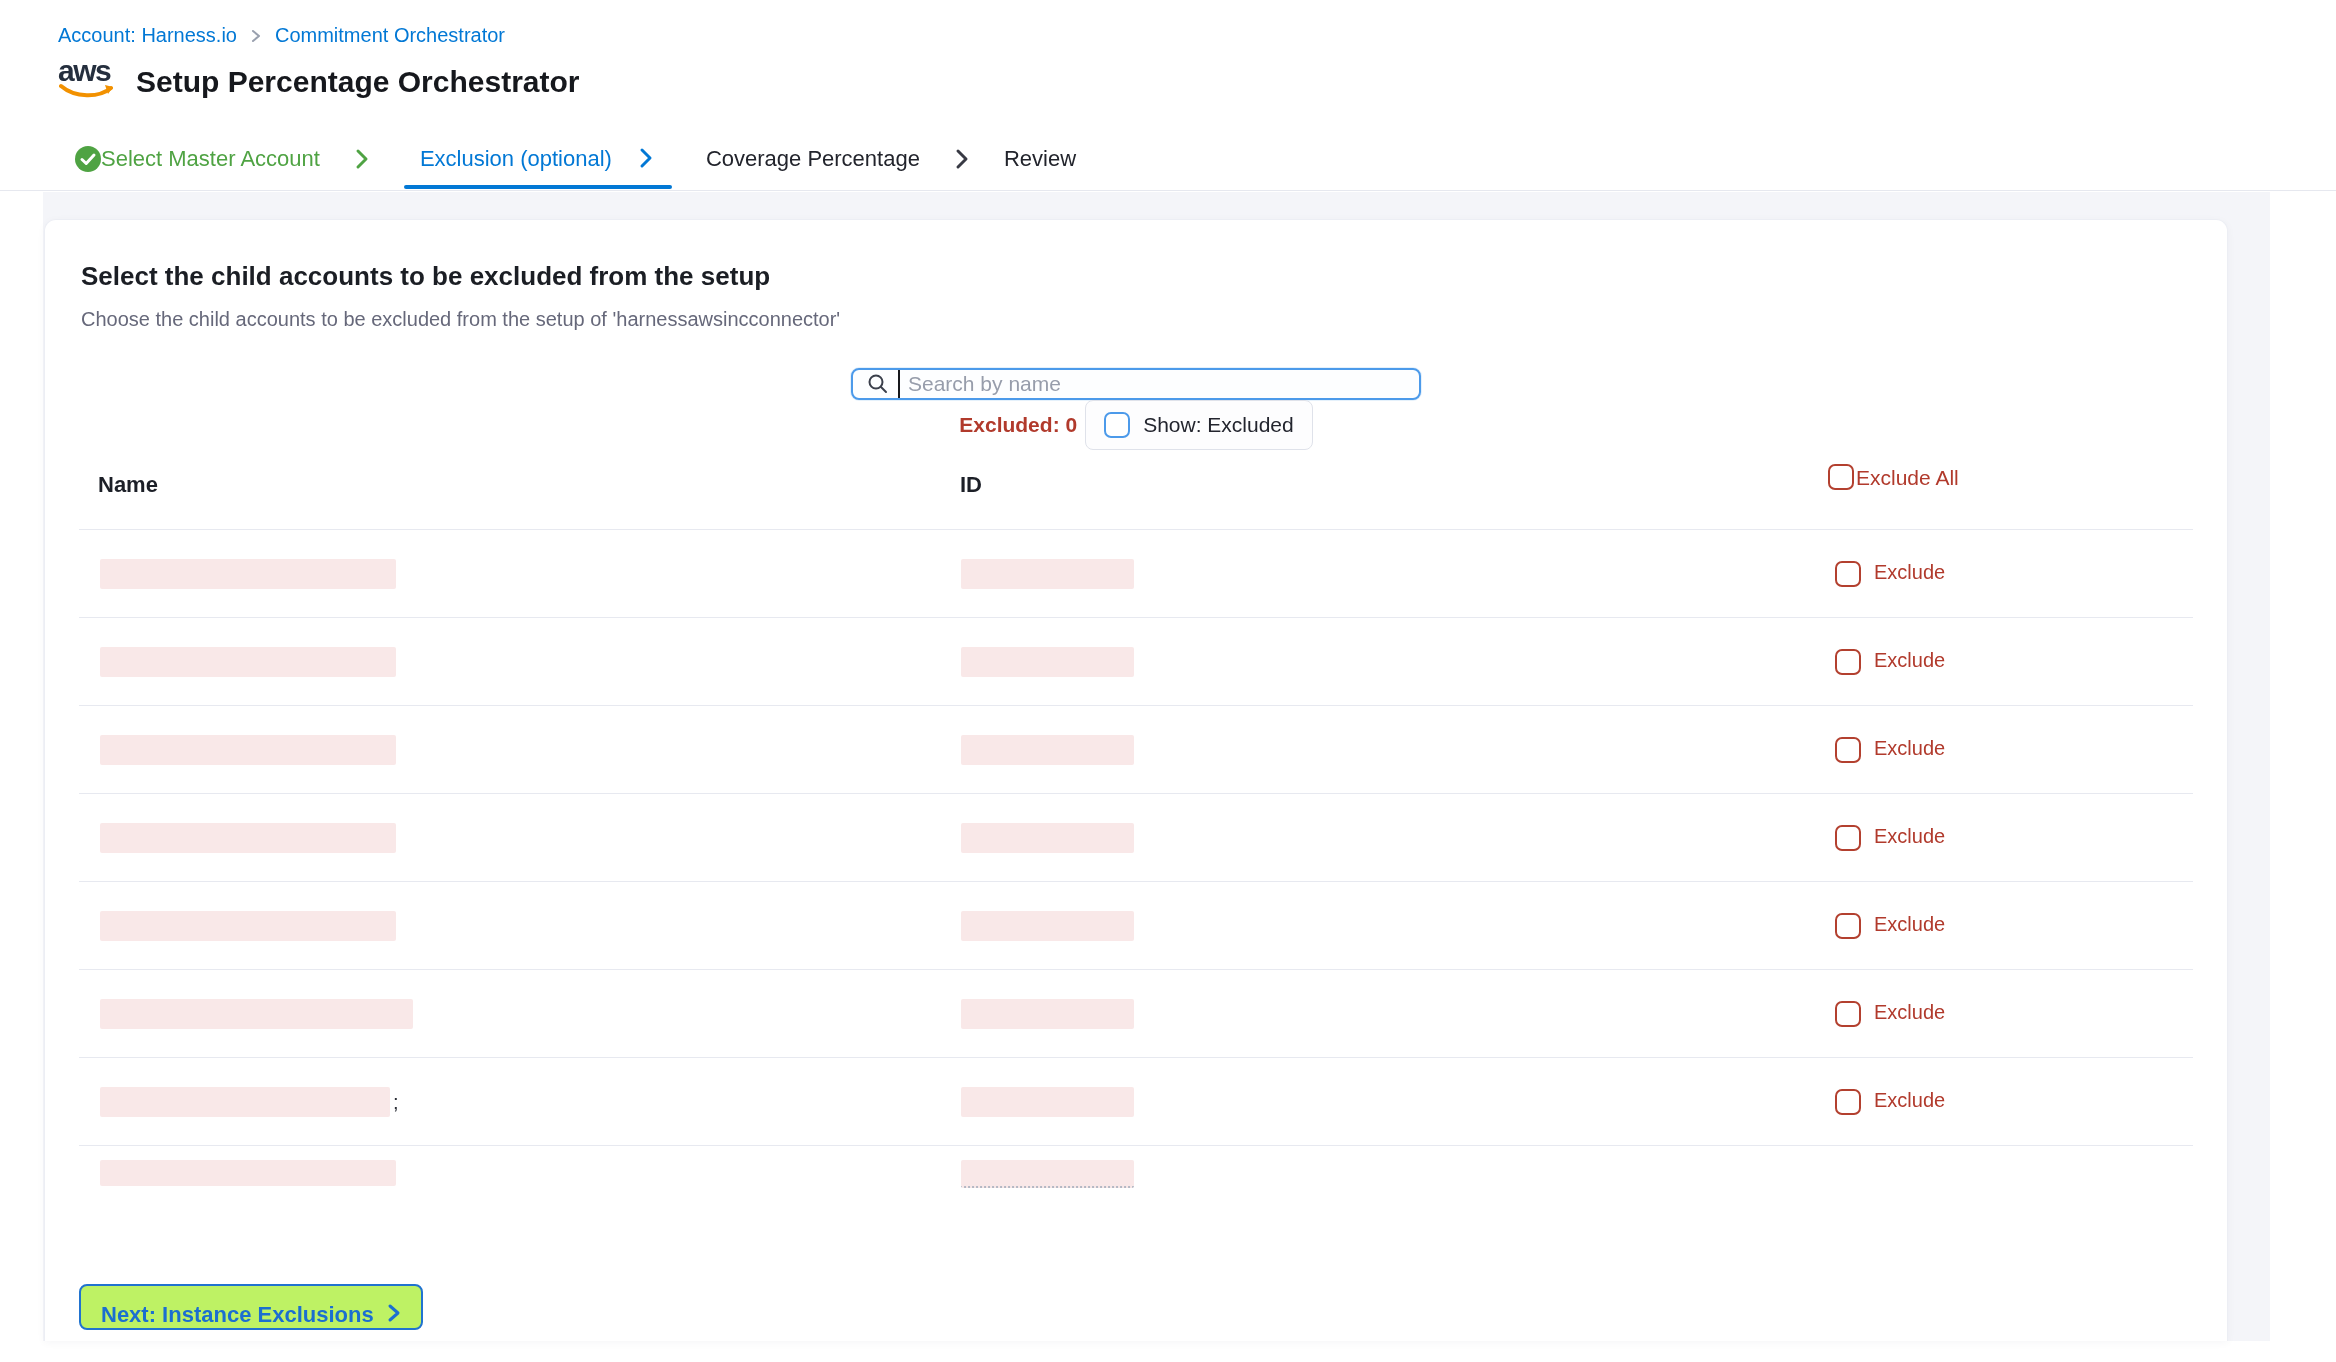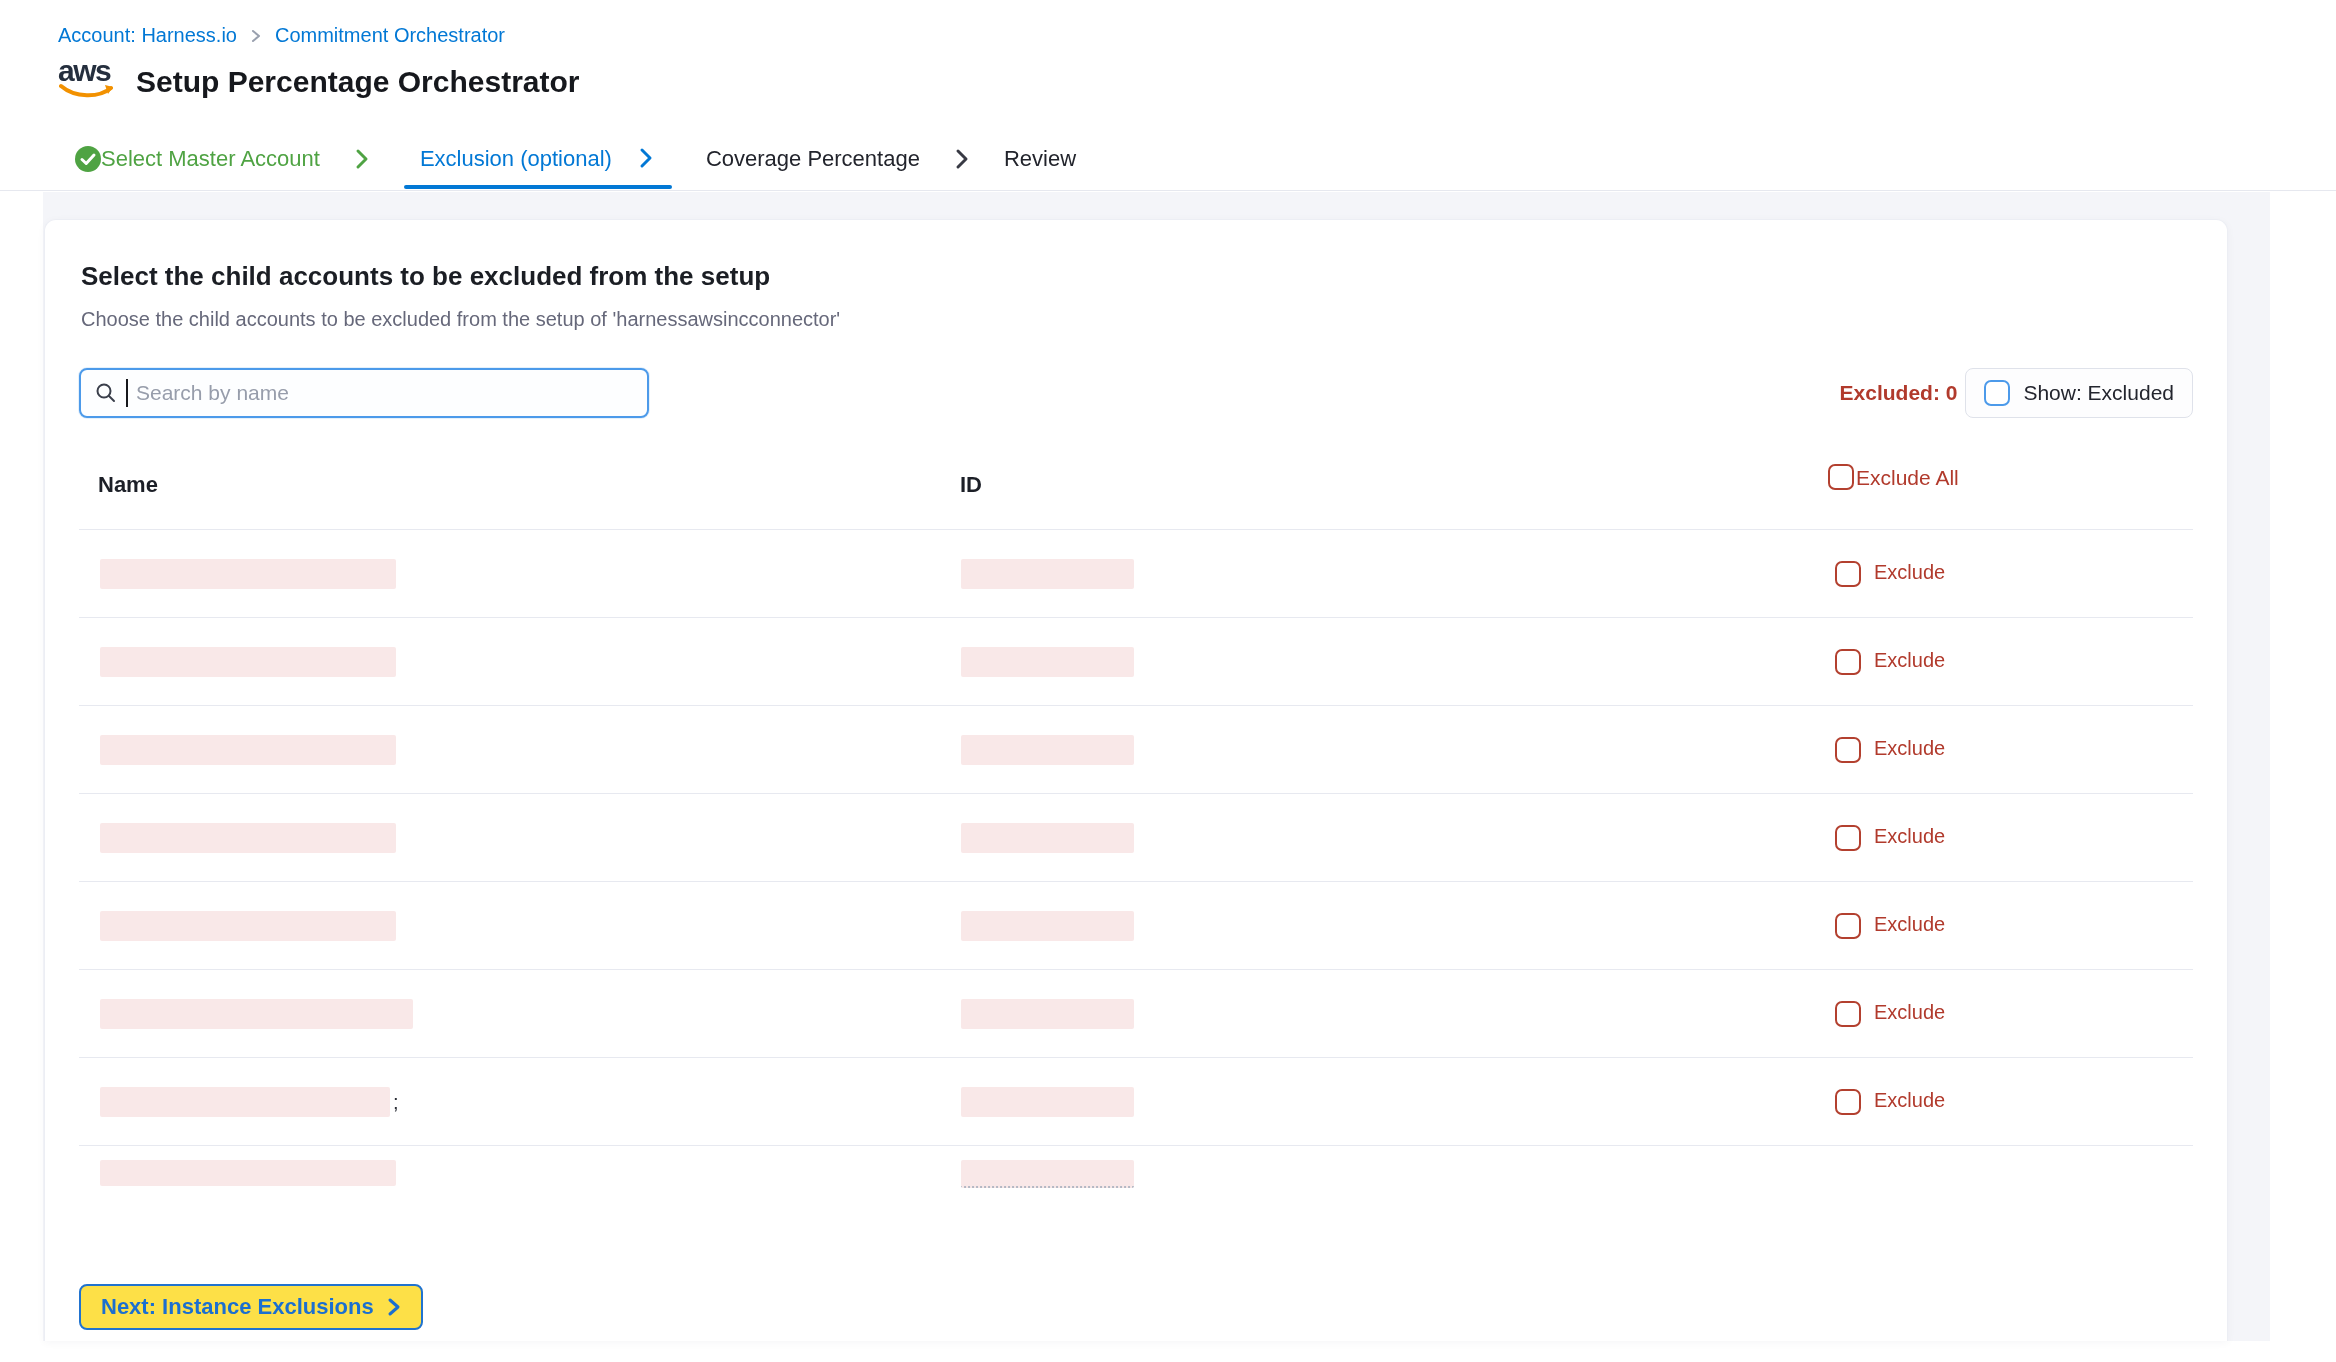"Search by name" .toolbar { flex-direction: none -> column }
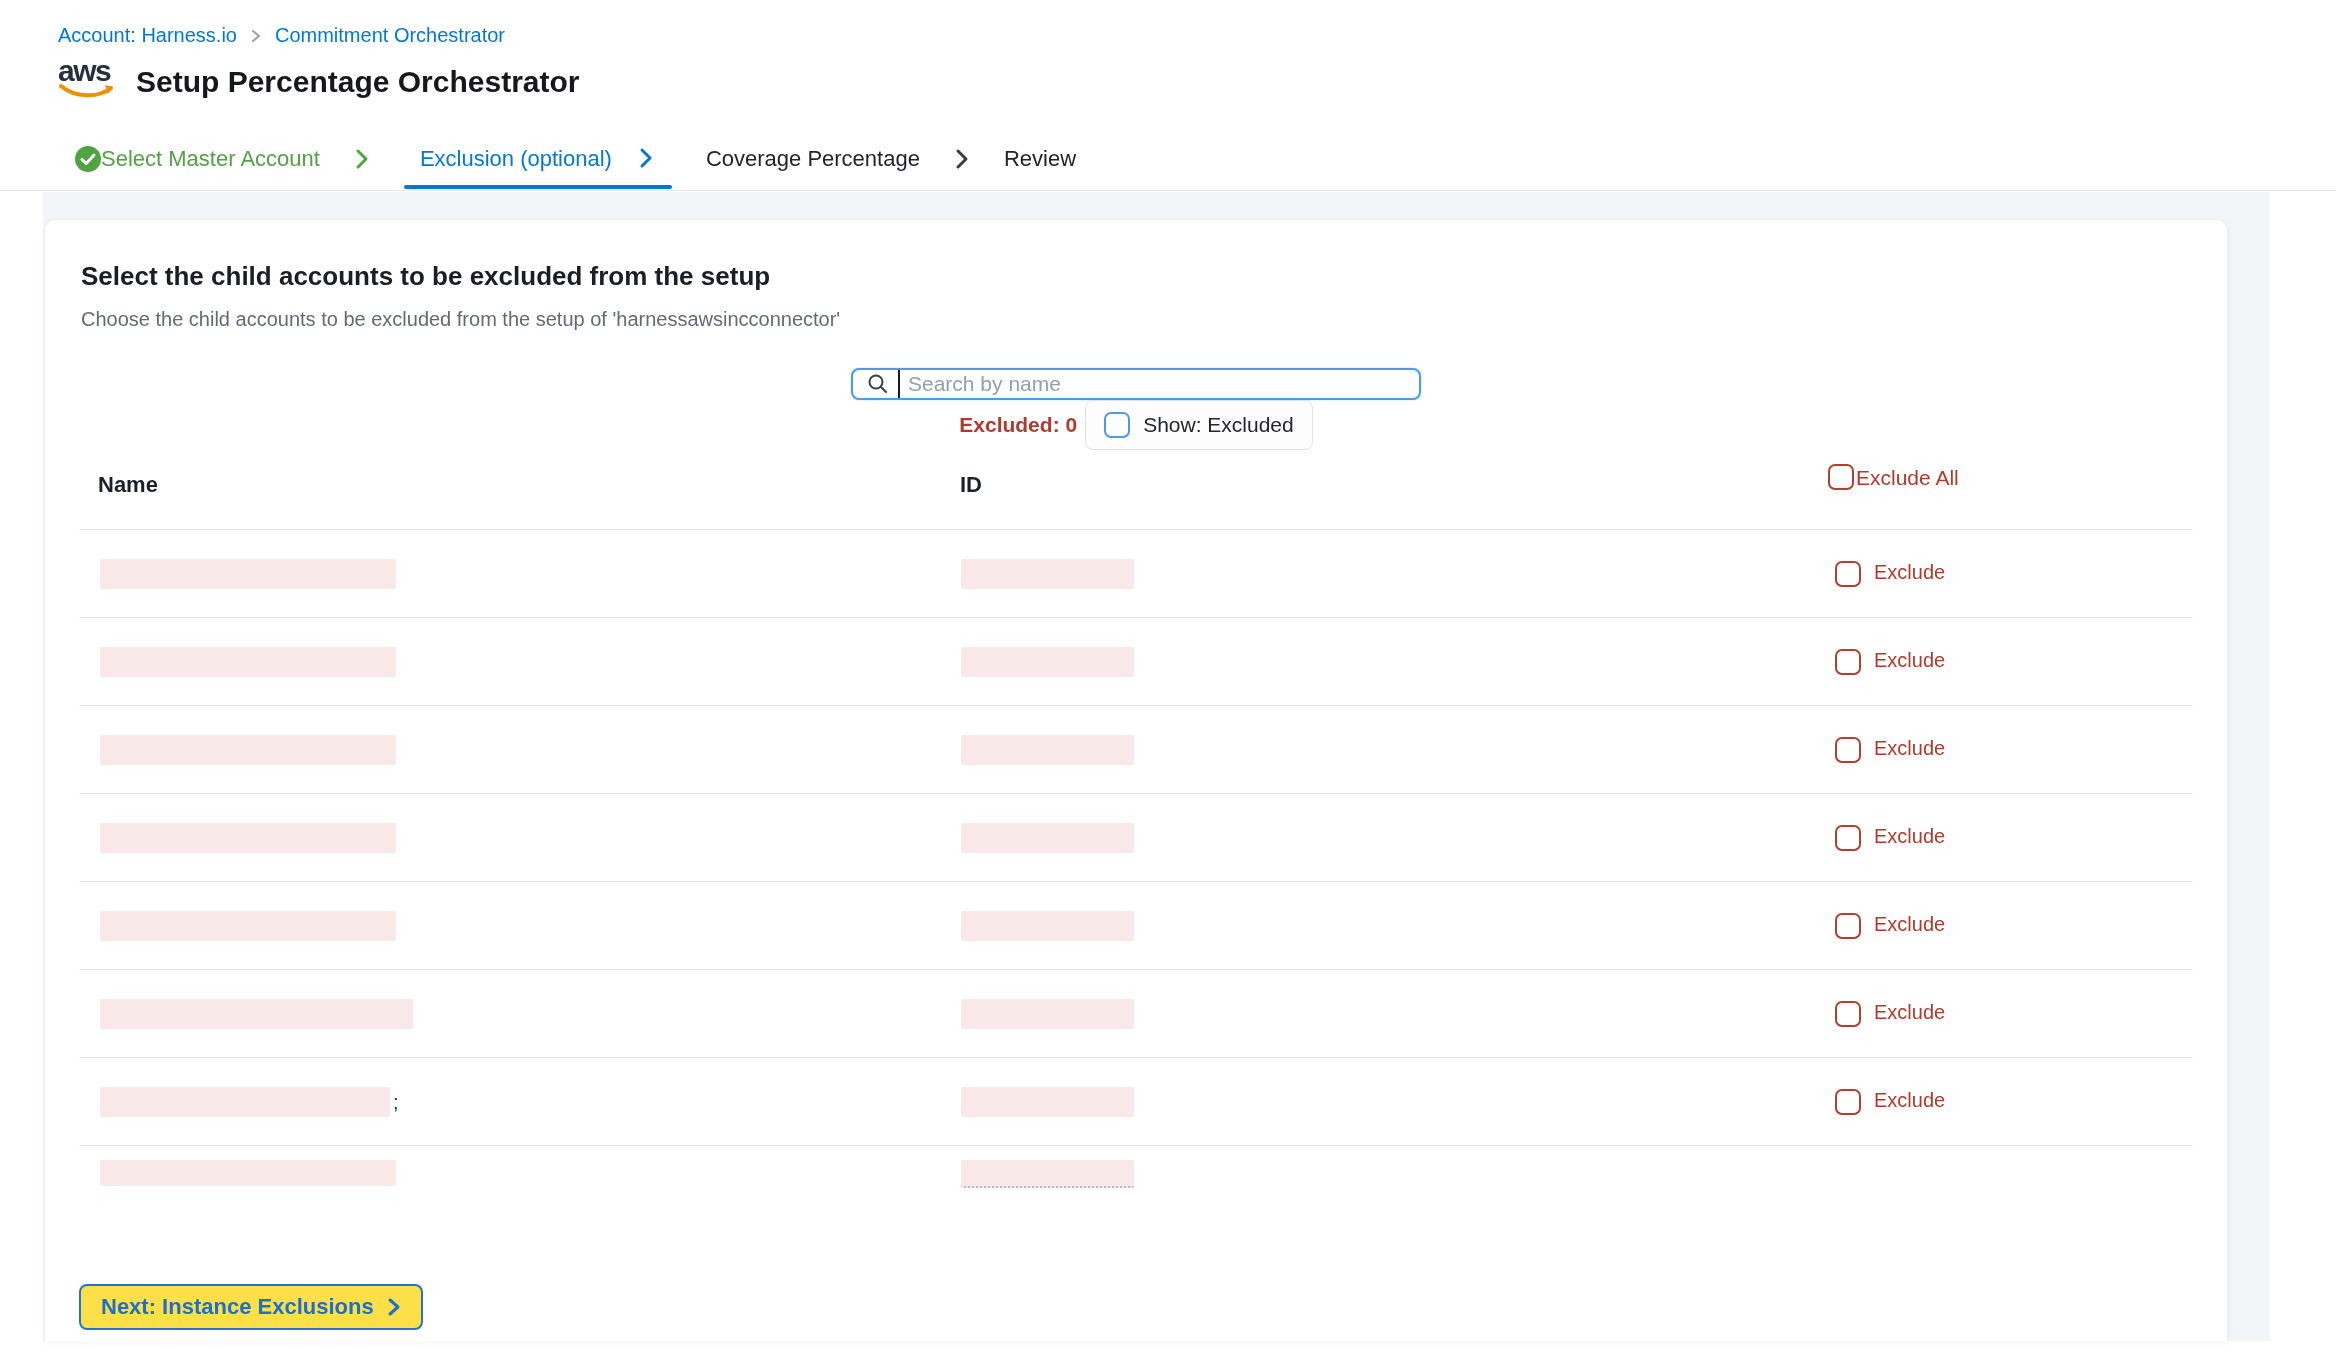"Next: Instance Exclusions" .next-btn { align-items: center -> flex-start; background: #fde047 -> #bef264; padding: 0 20px -> 16px 20px }
